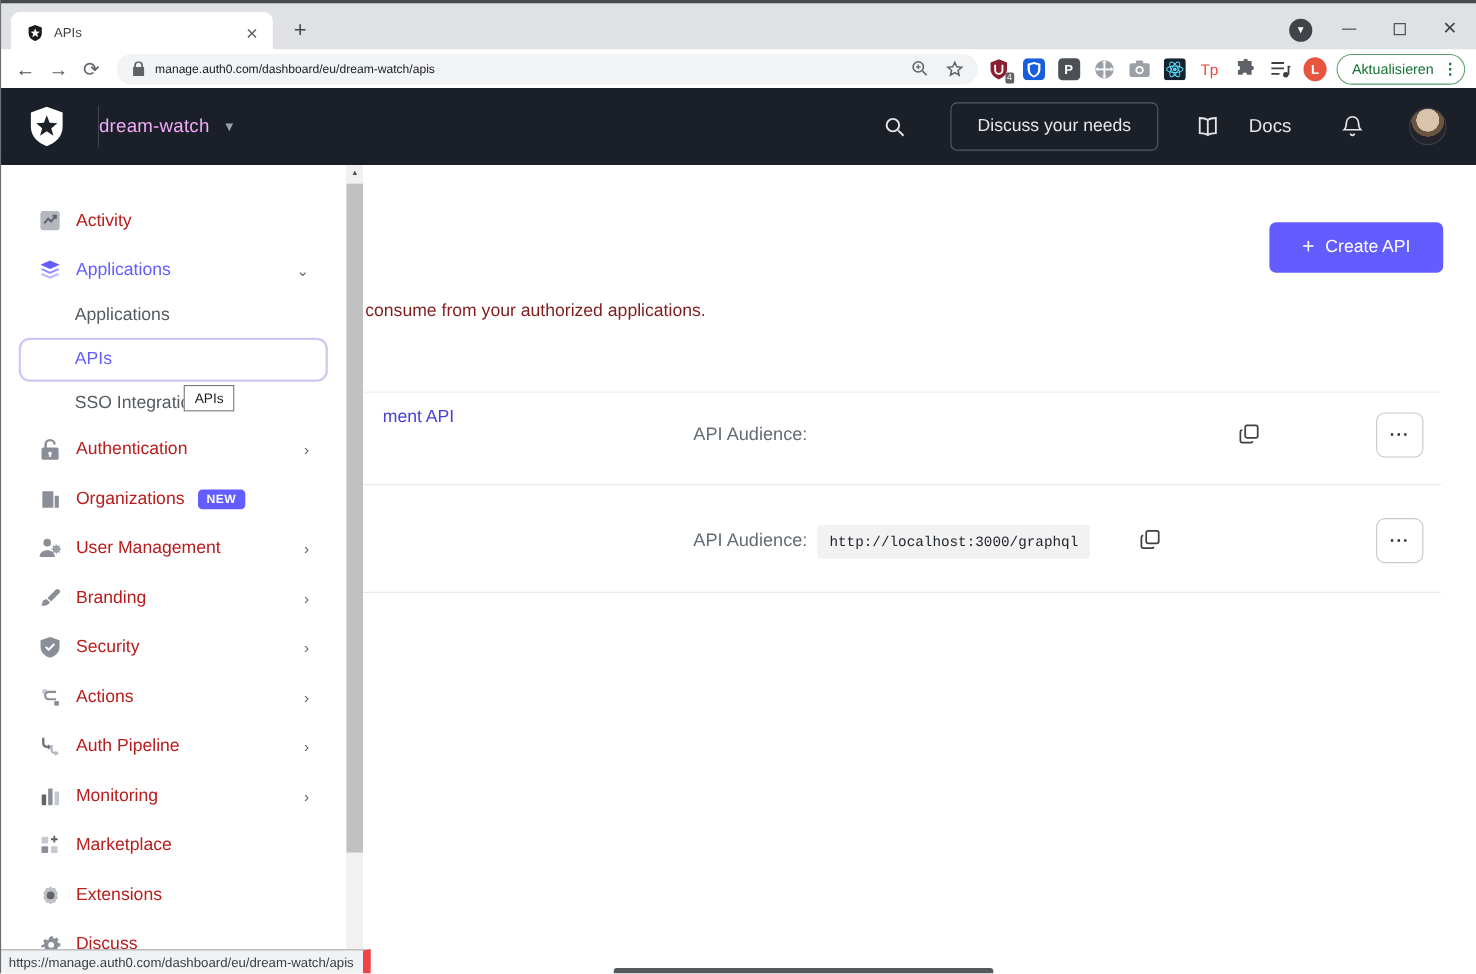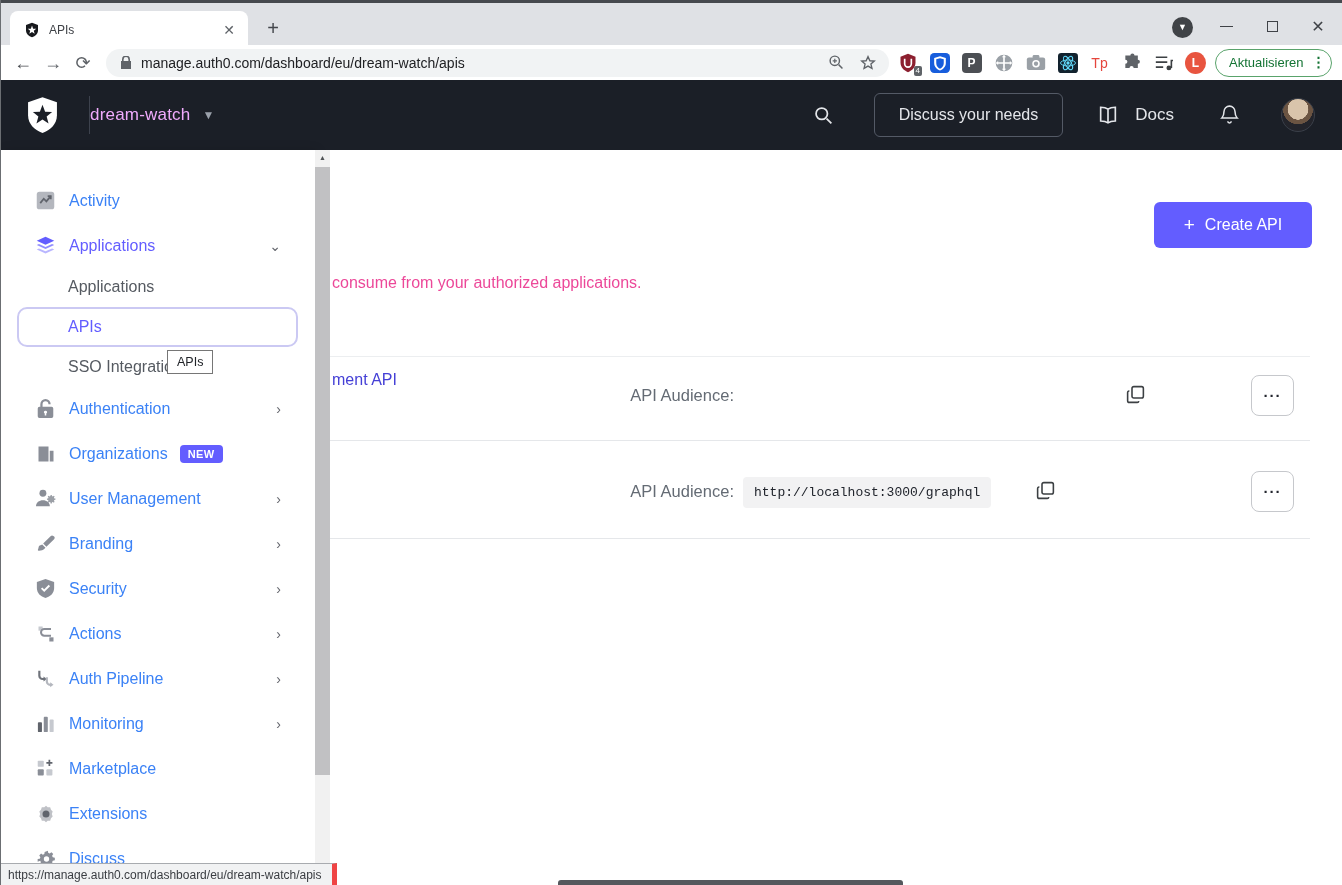"manage.auth0.com/dashboard/eu/dream-watc" .omni-url { font-size: 14px -> 11px }
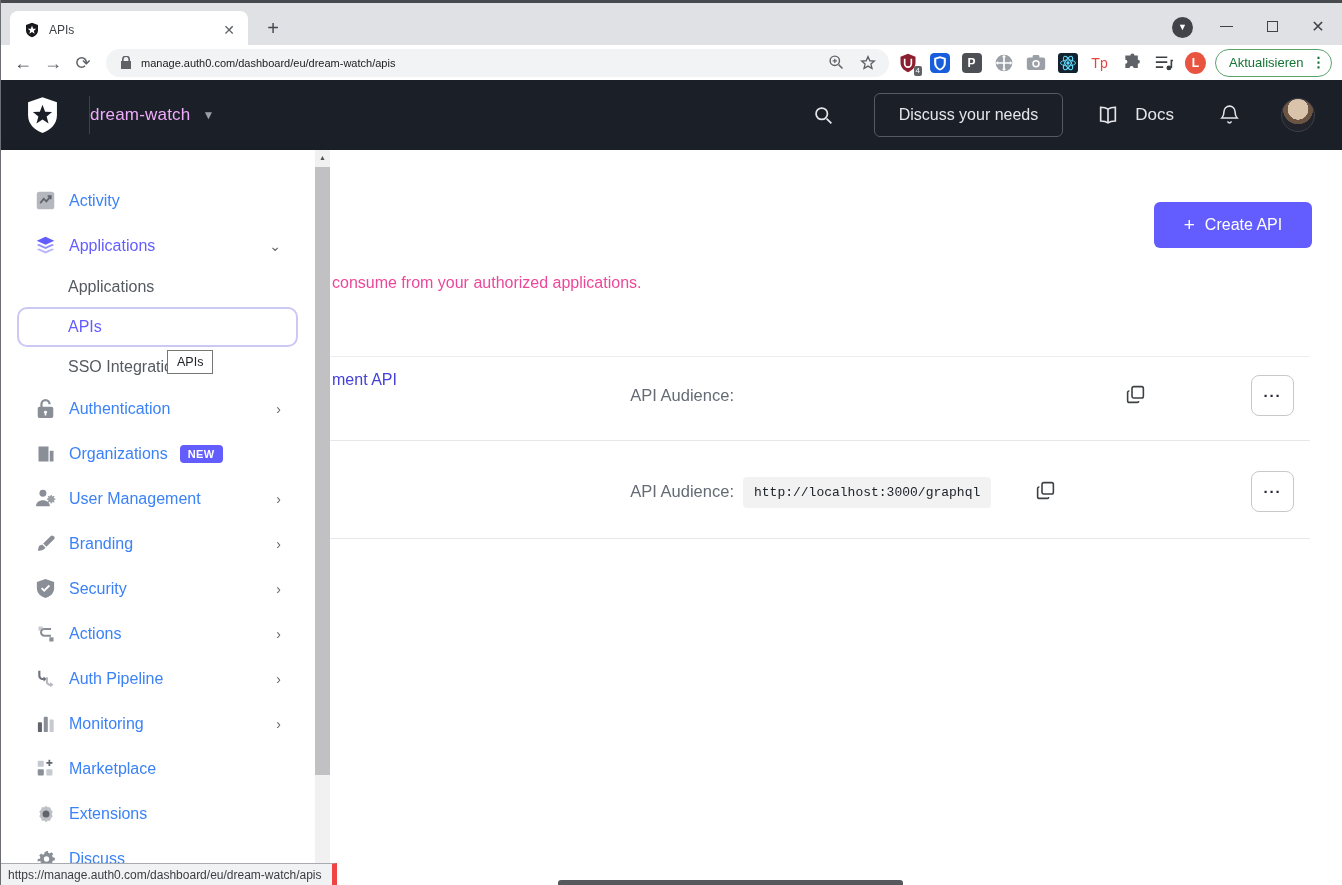"Docs" .docs { gap: 16px -> 26px }
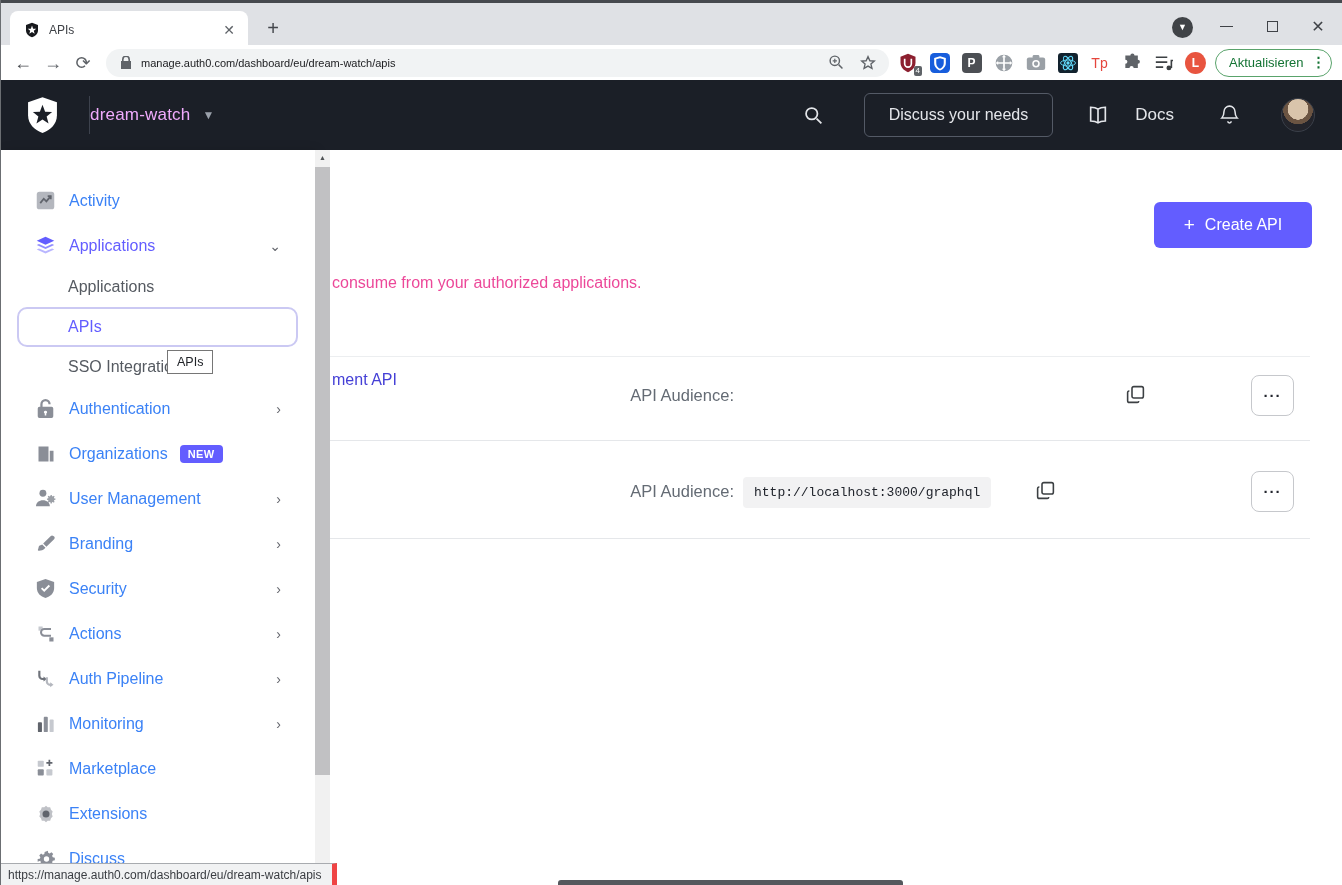"Activity" .sitem .lbl { color: #3b82f6 -> #b91c1c }
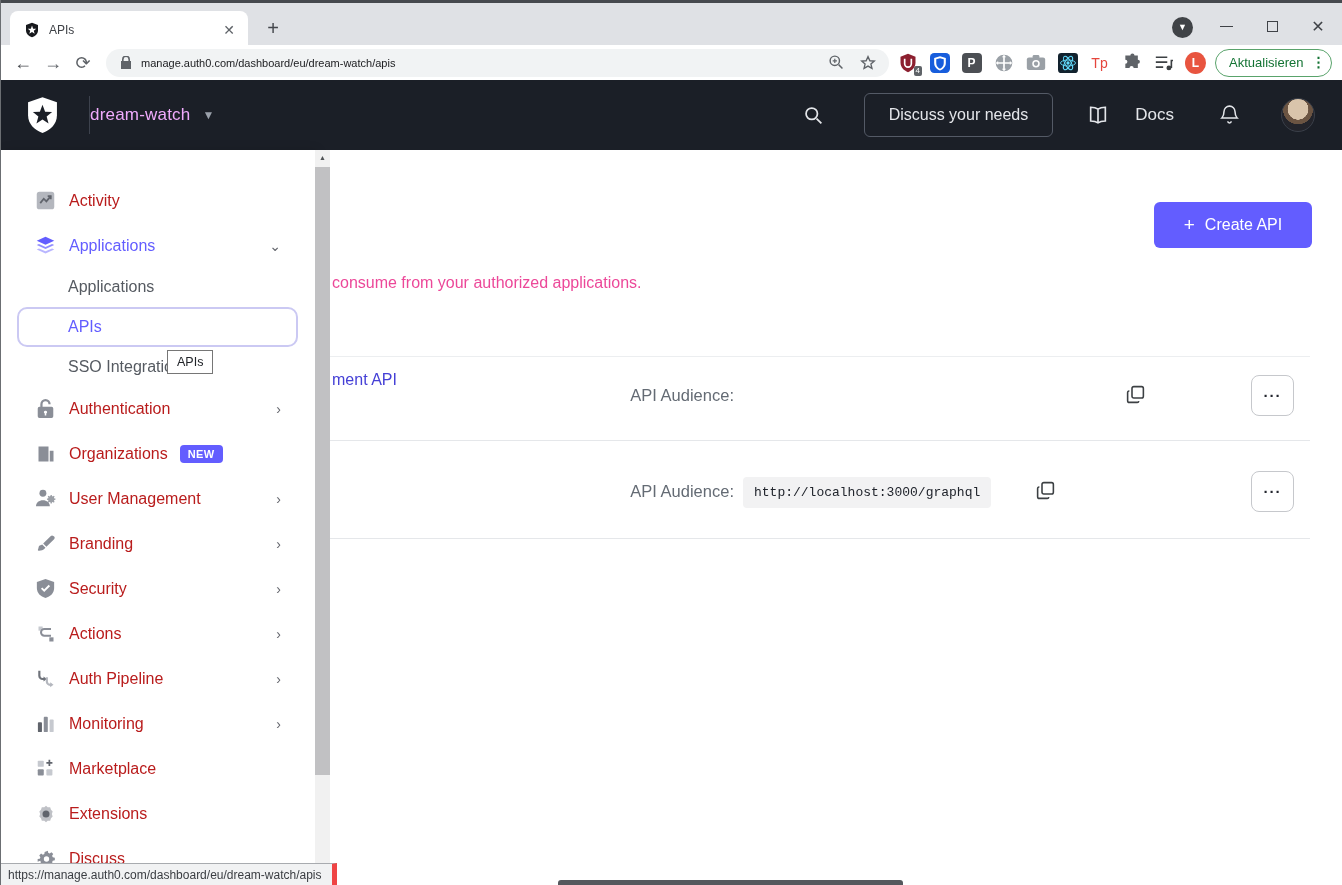"consume from your authorized" .descr { color: #ec4899 -> #7f1d1d }
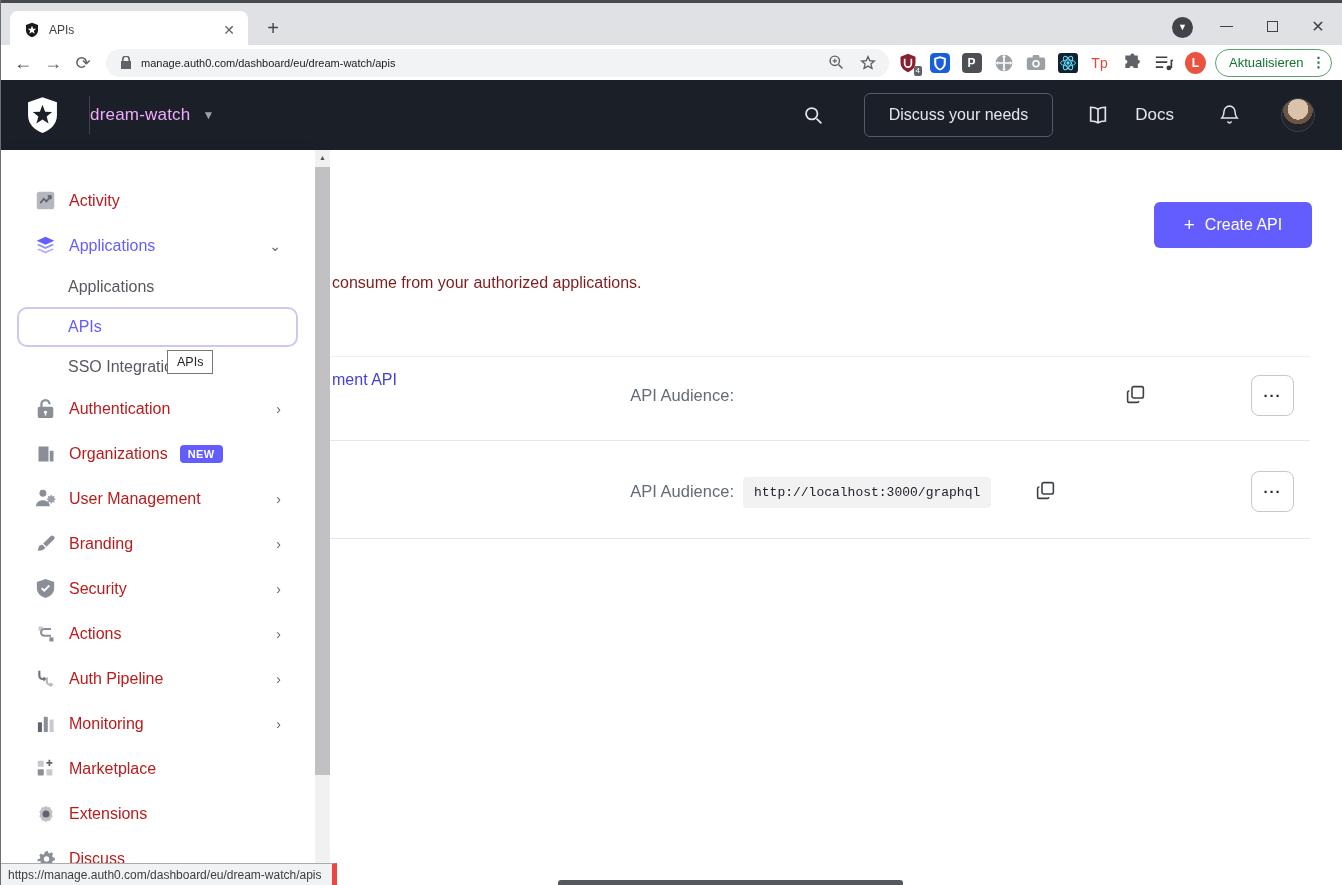"ment API" .api-name { left: 2px -> 18px }
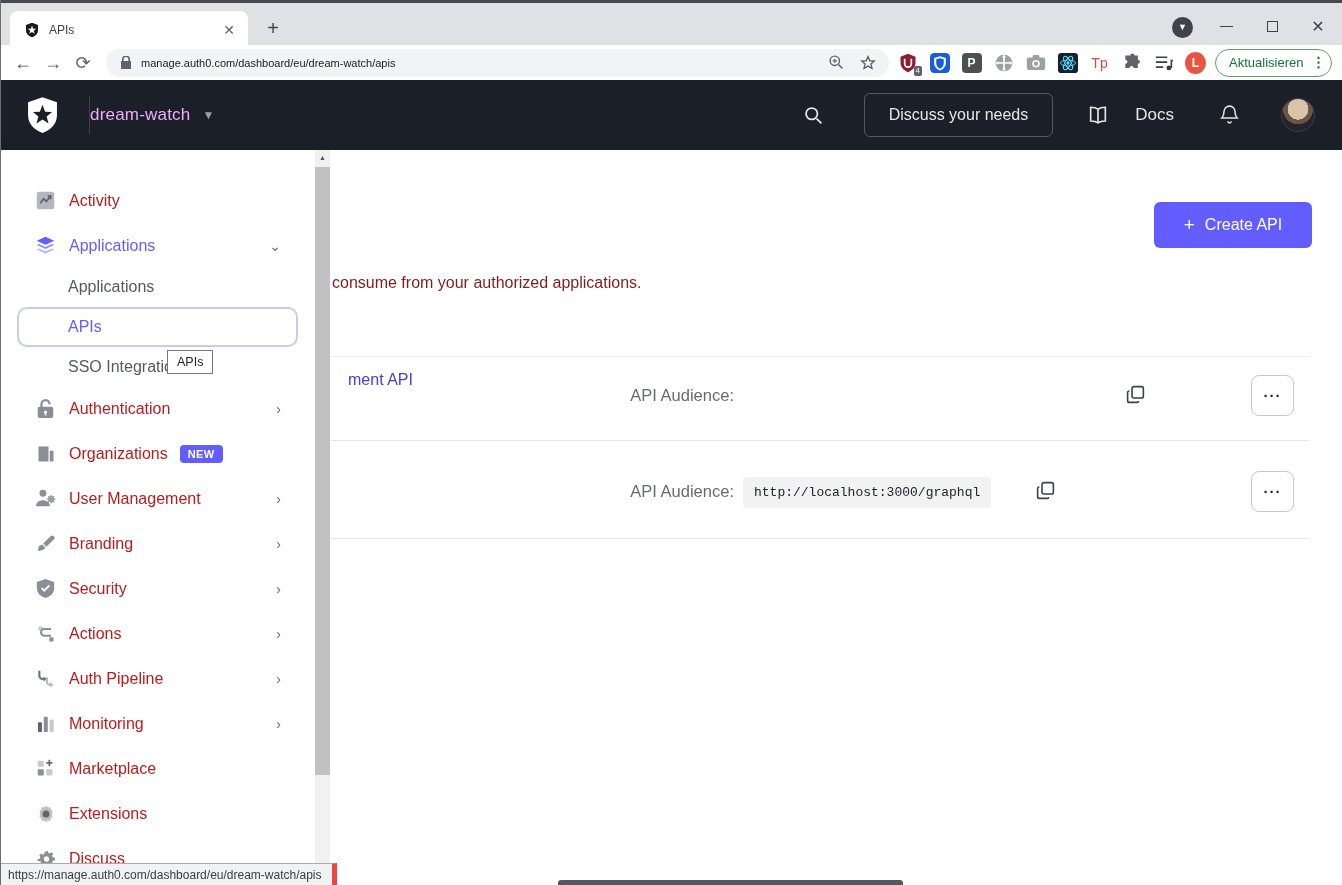"https://manage.auth0.com/dashboard/eu/dr" .statusbar { border-right: 5px solid #ef4444 -> 7px solid #ef4444 }
